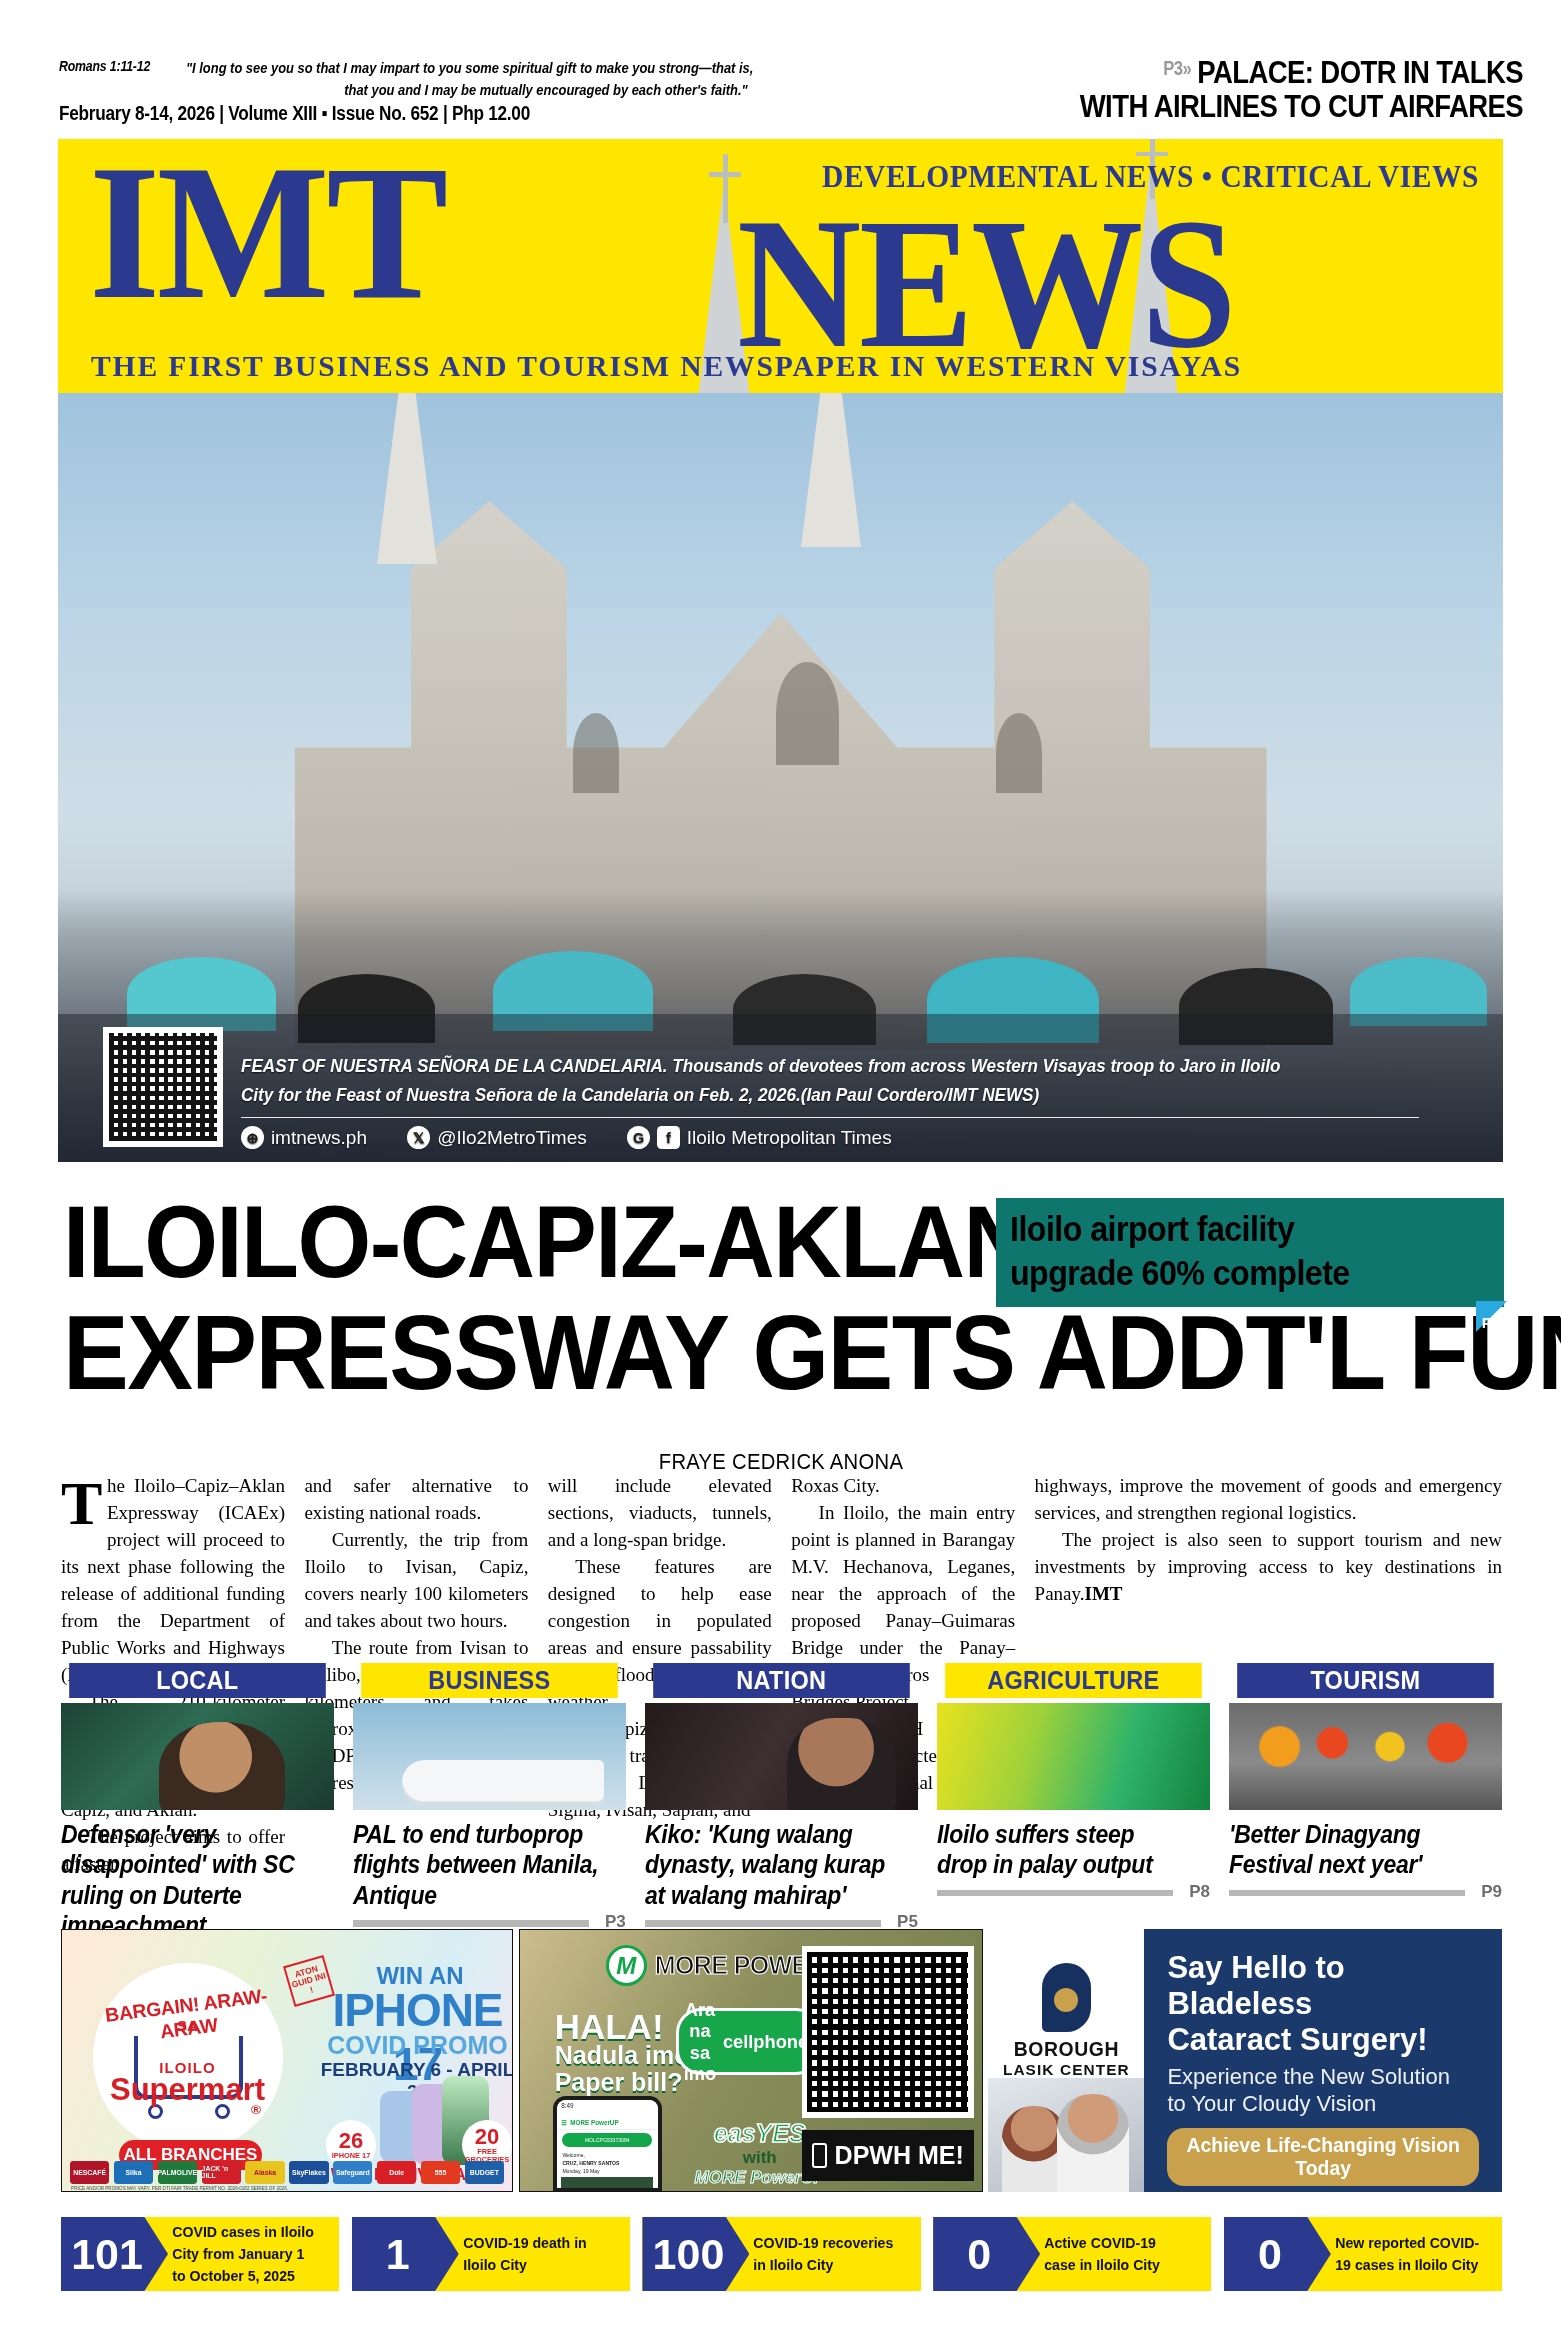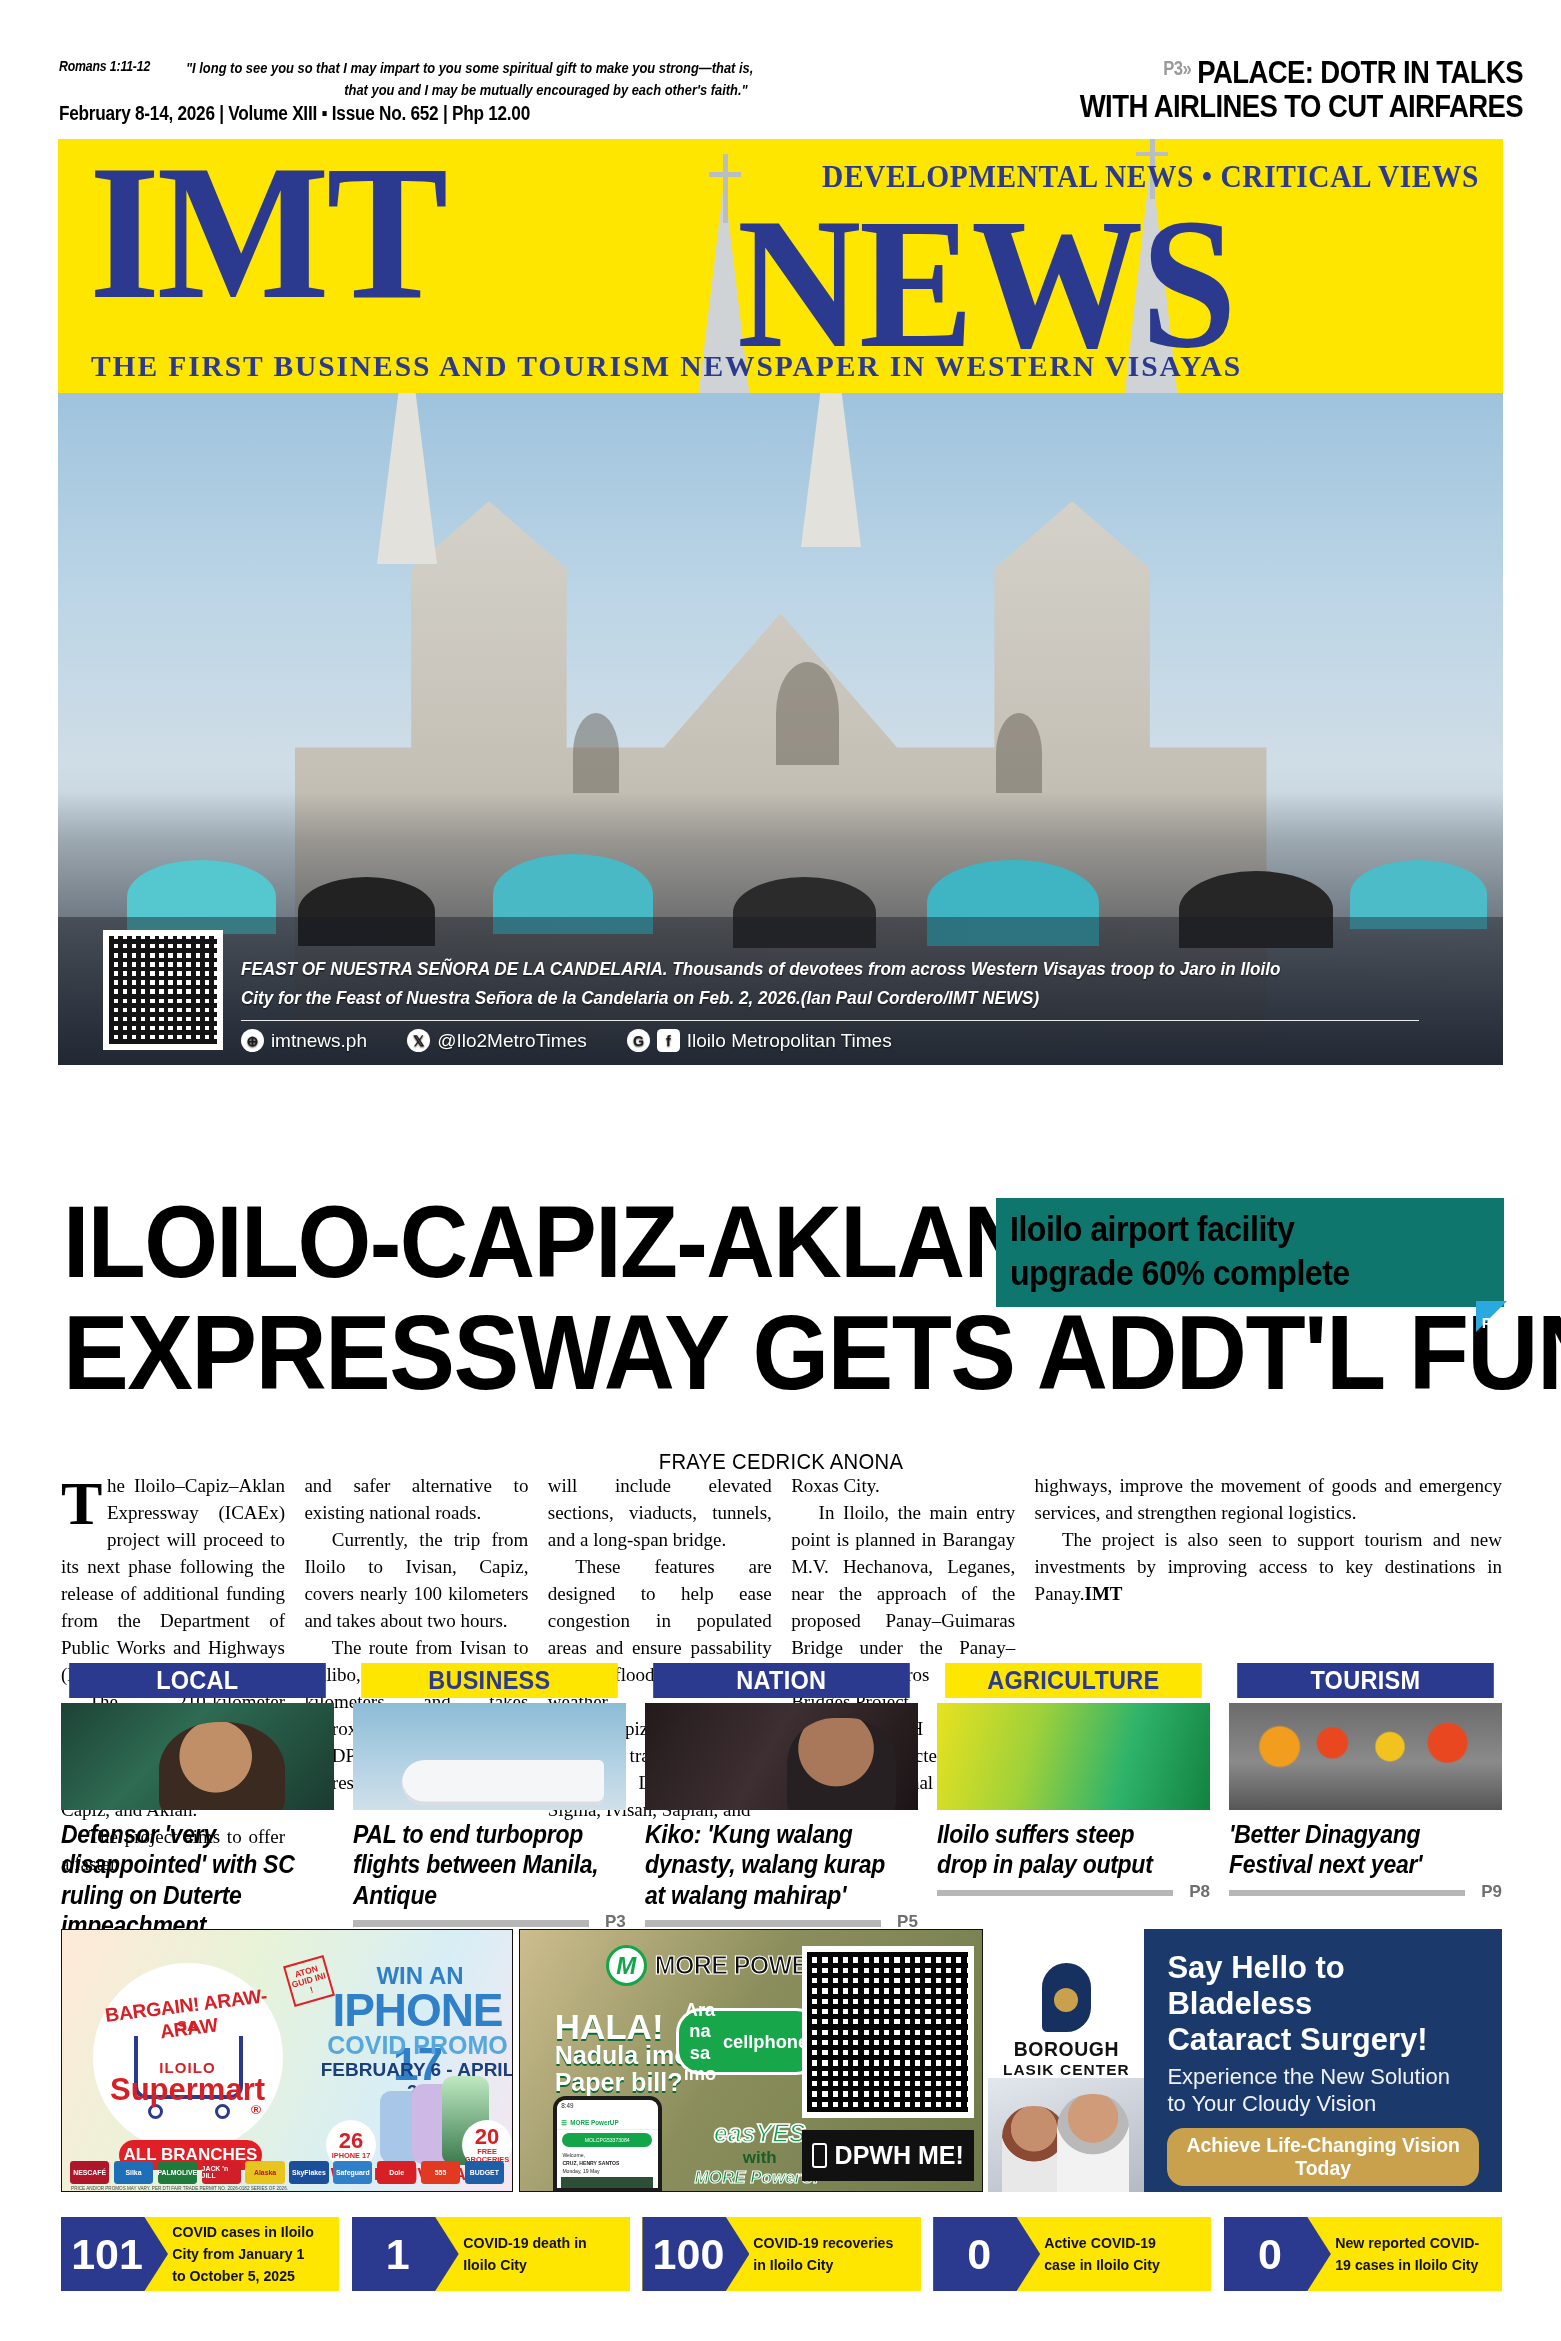"FEAST OF NUESTRA SEÑORA DE" .photo { height: 672px -> 769px }
